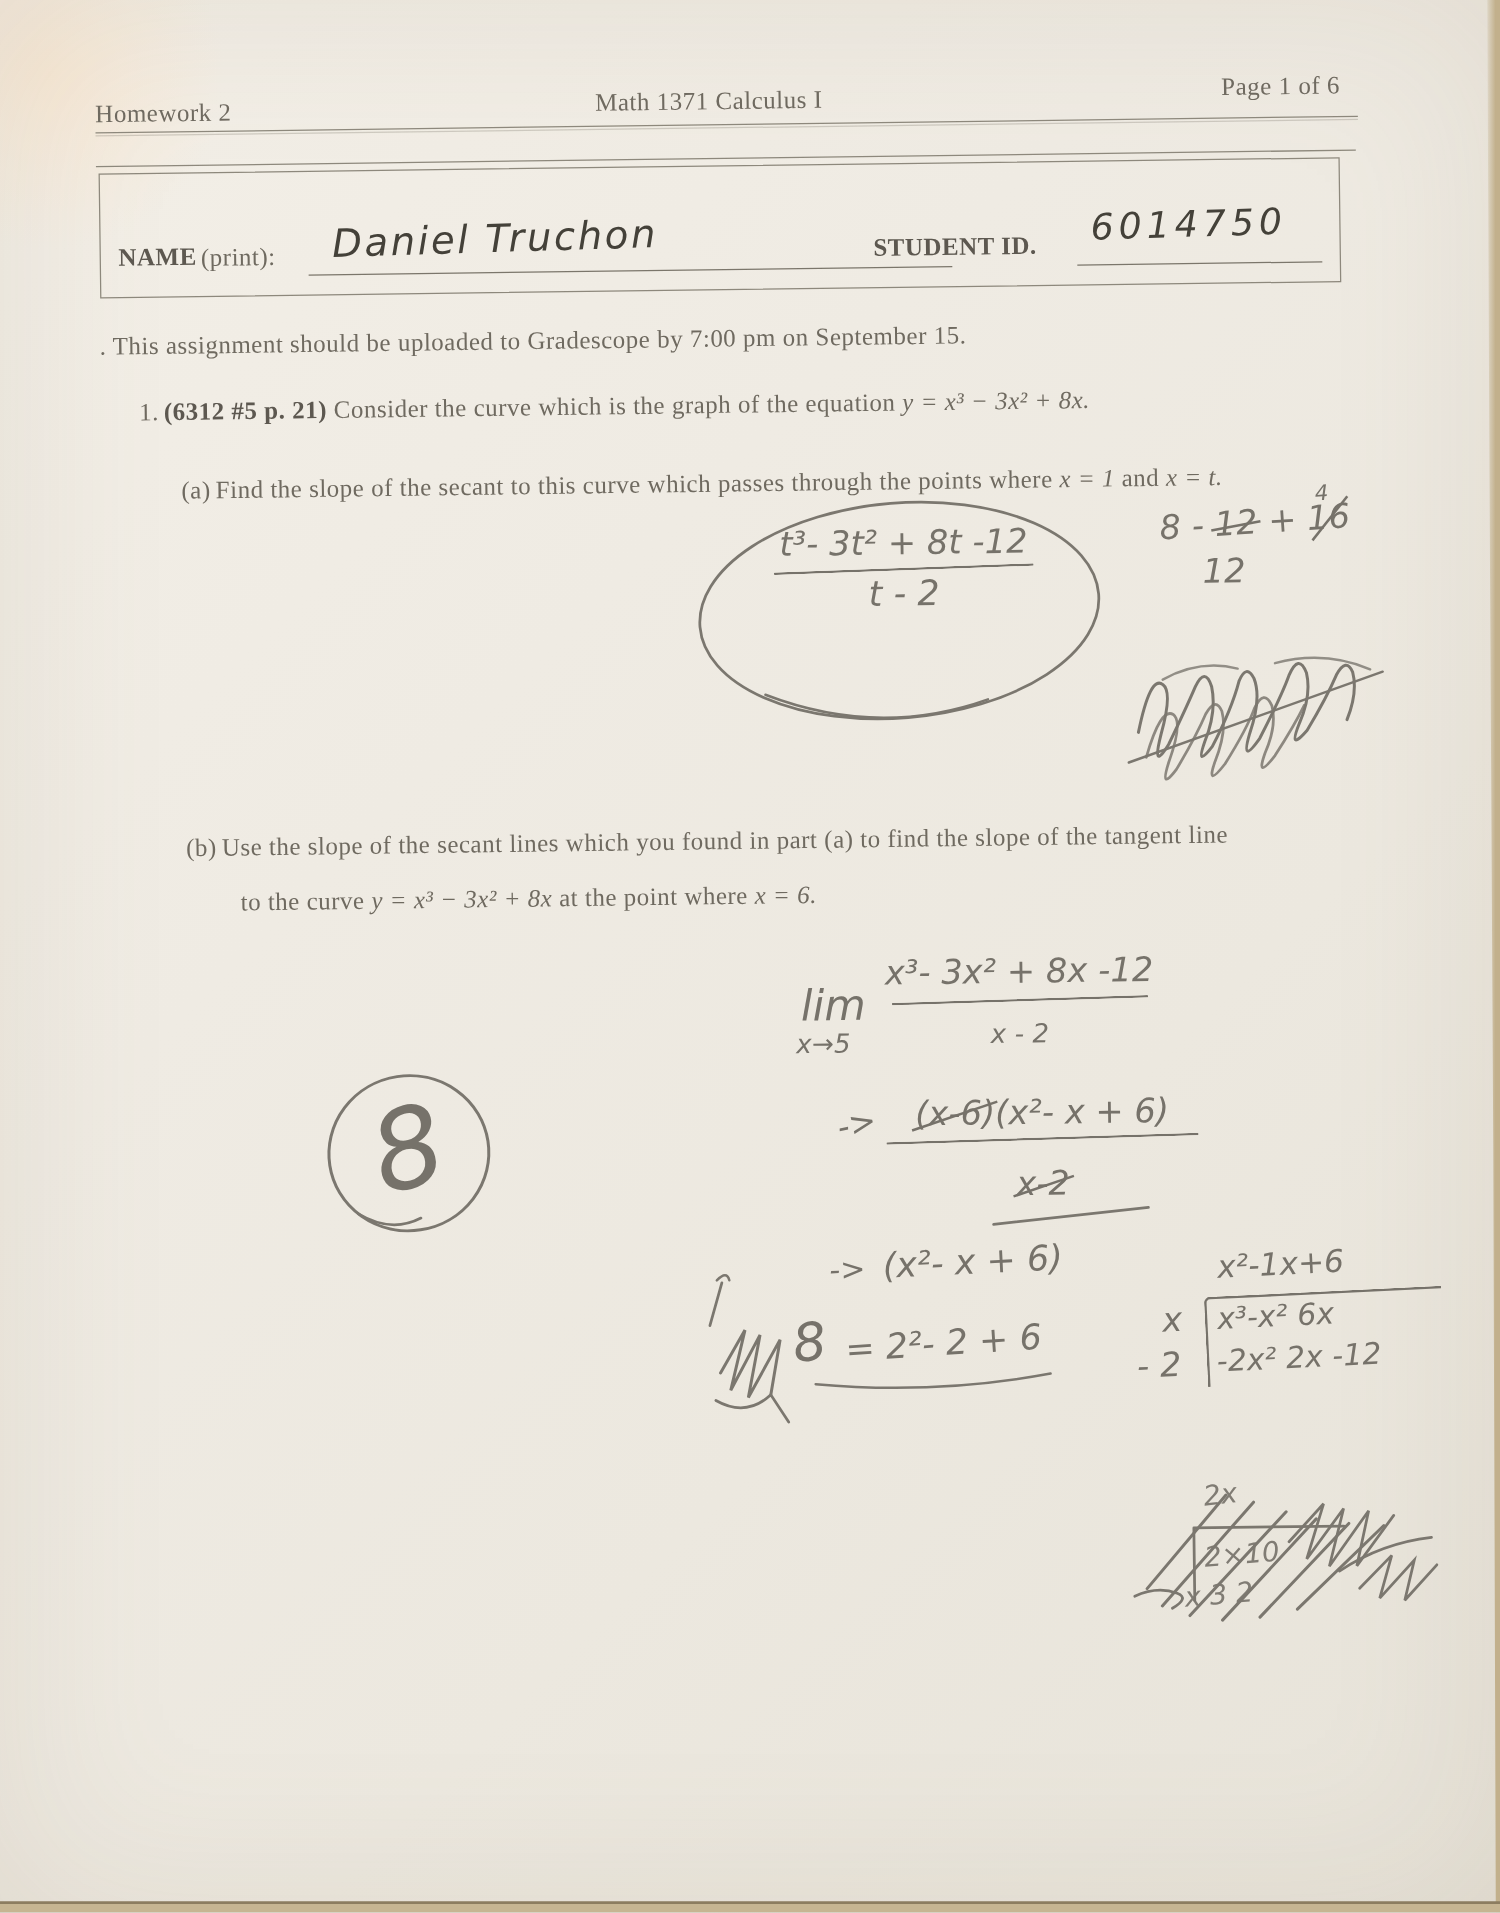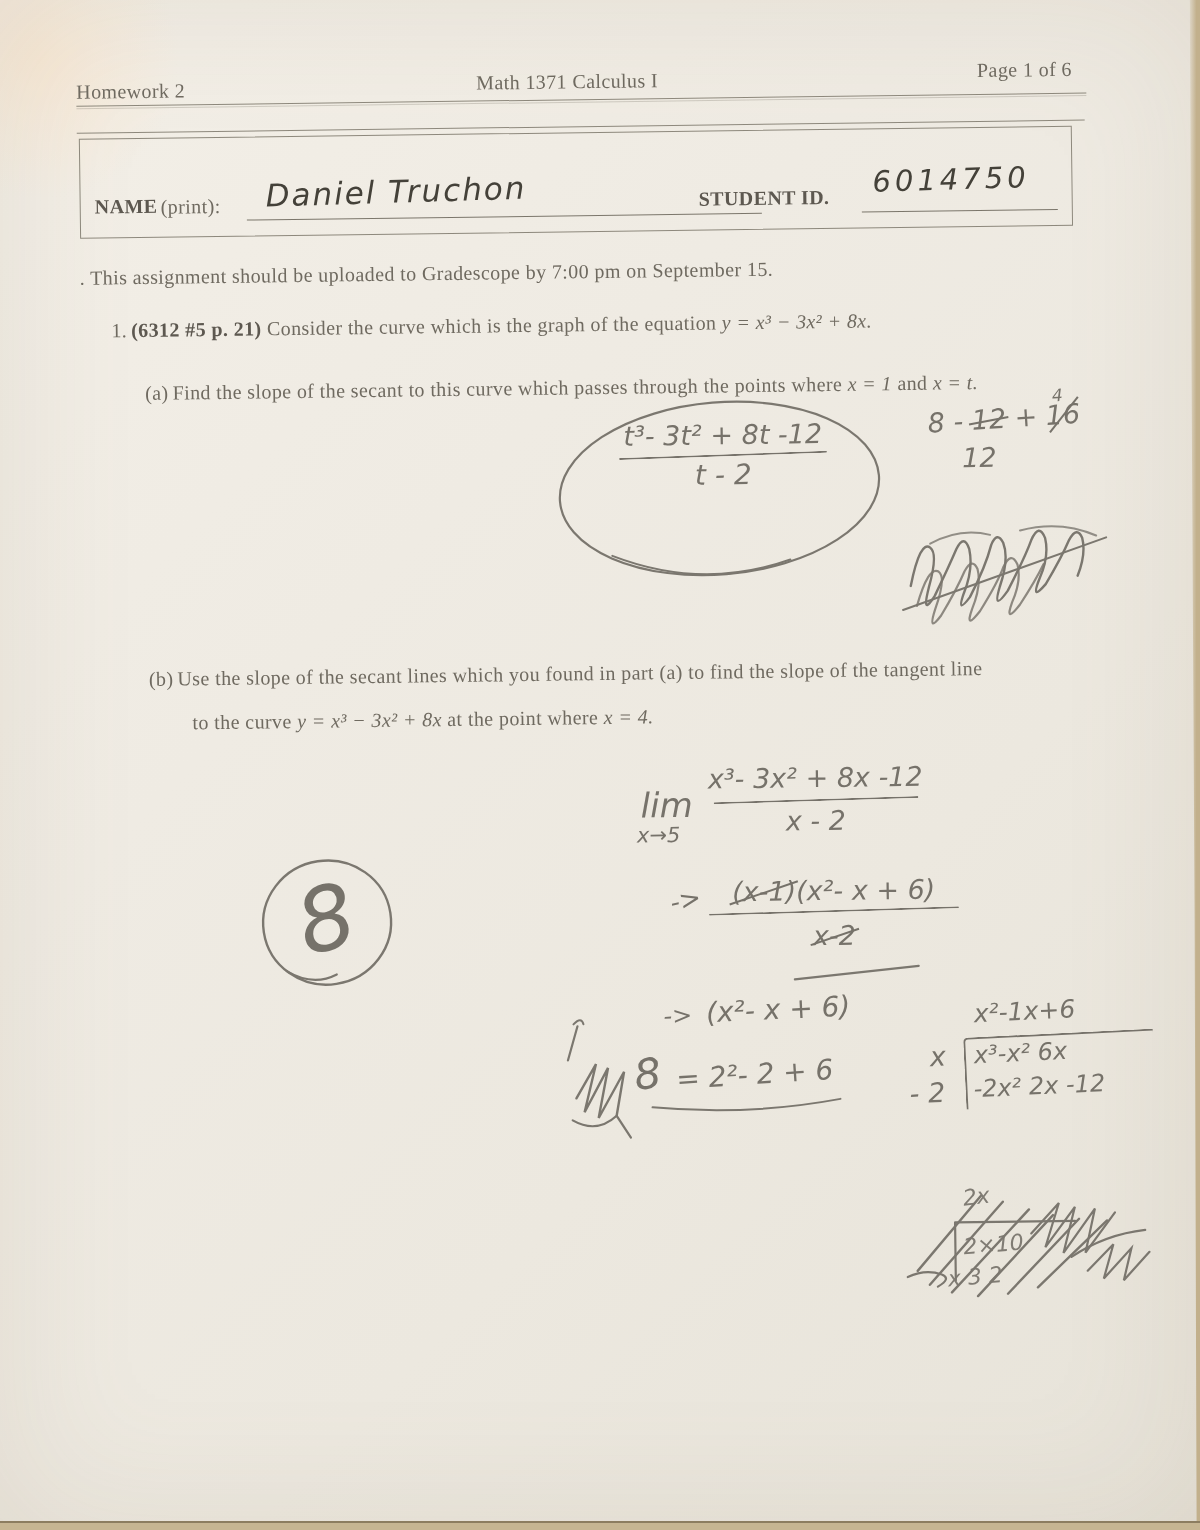"x = 4." span.pr { text: 4 -> 6 }
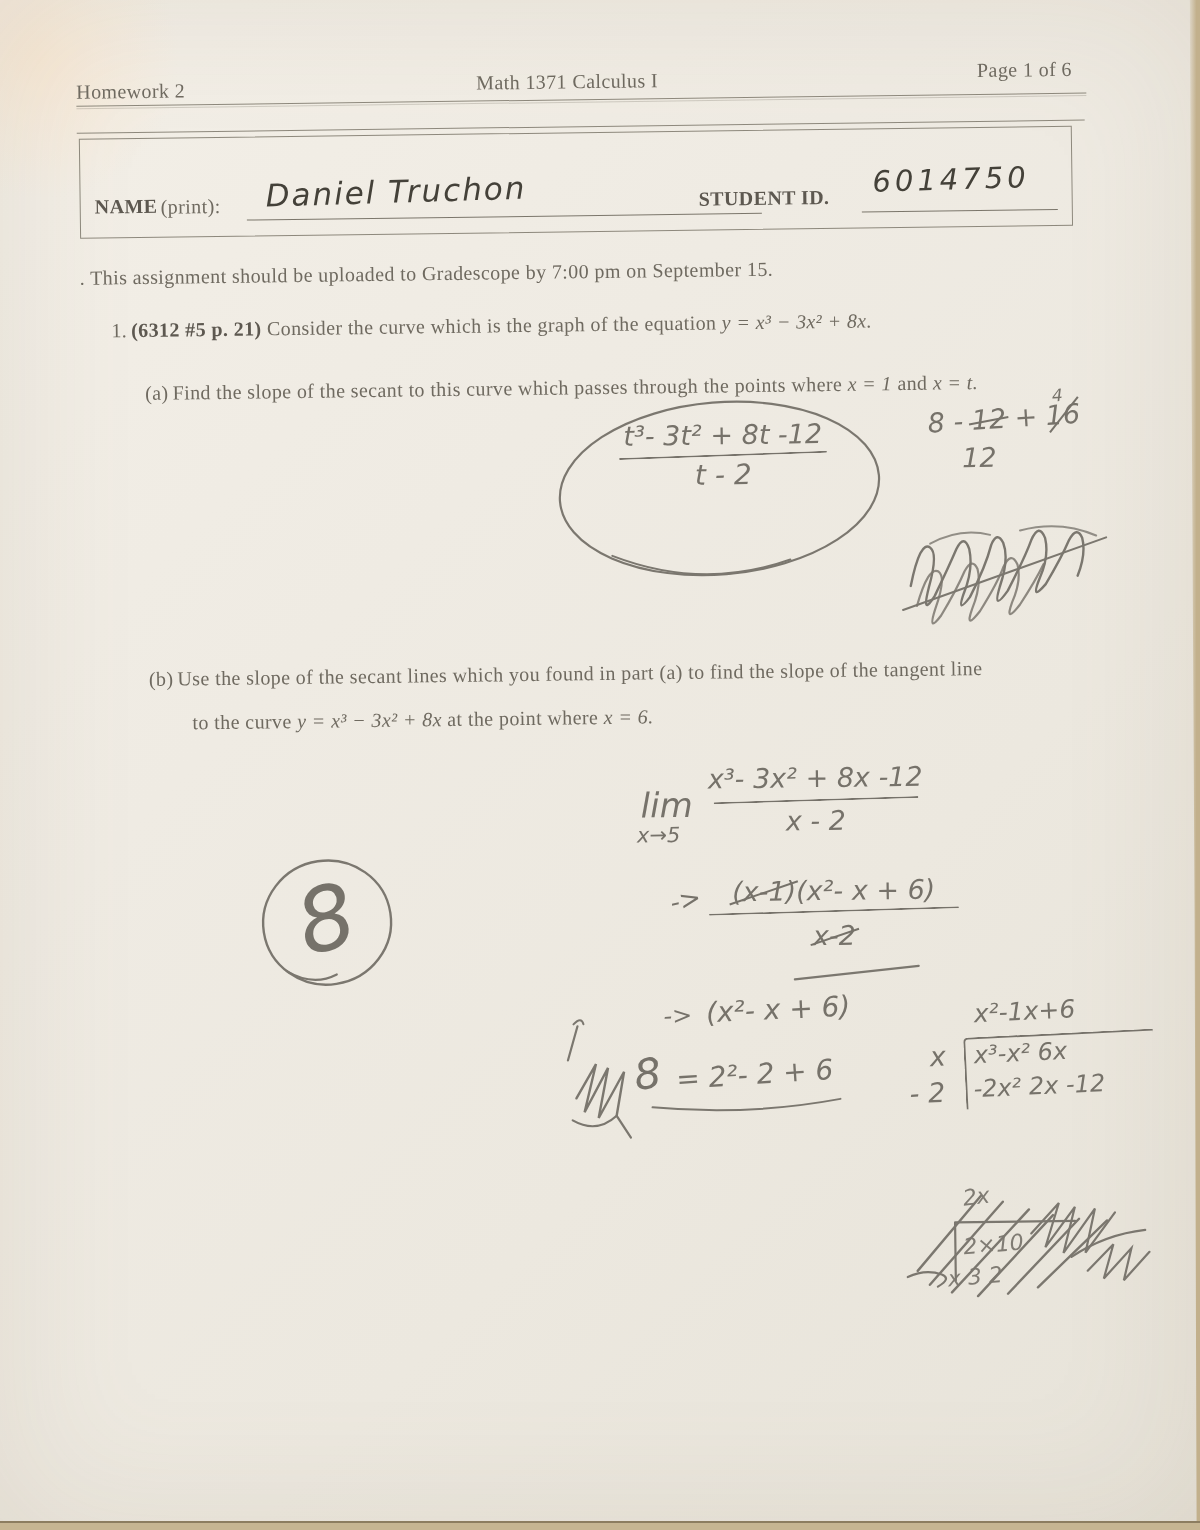"x - 2" span.hw { font-size: 27px -> 21px; margin-top: 4px -> 14px }
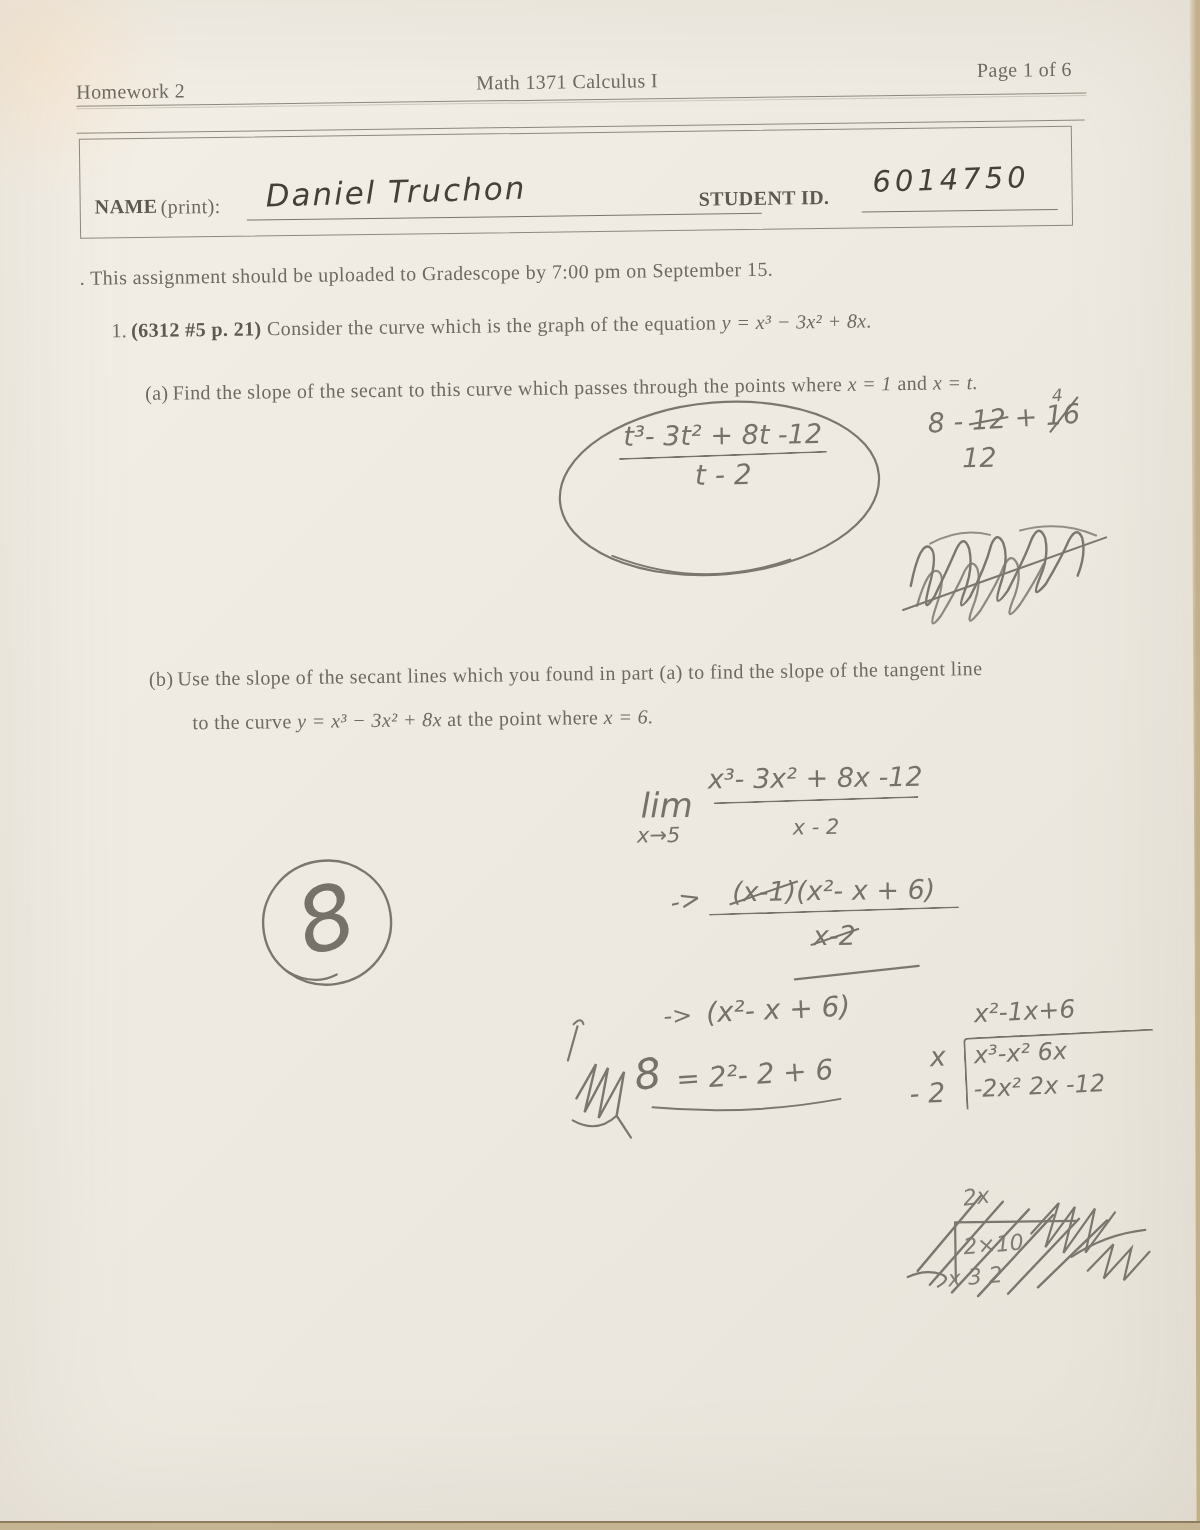"(x-1)" span.xout { text: x-1 -> x-6 }
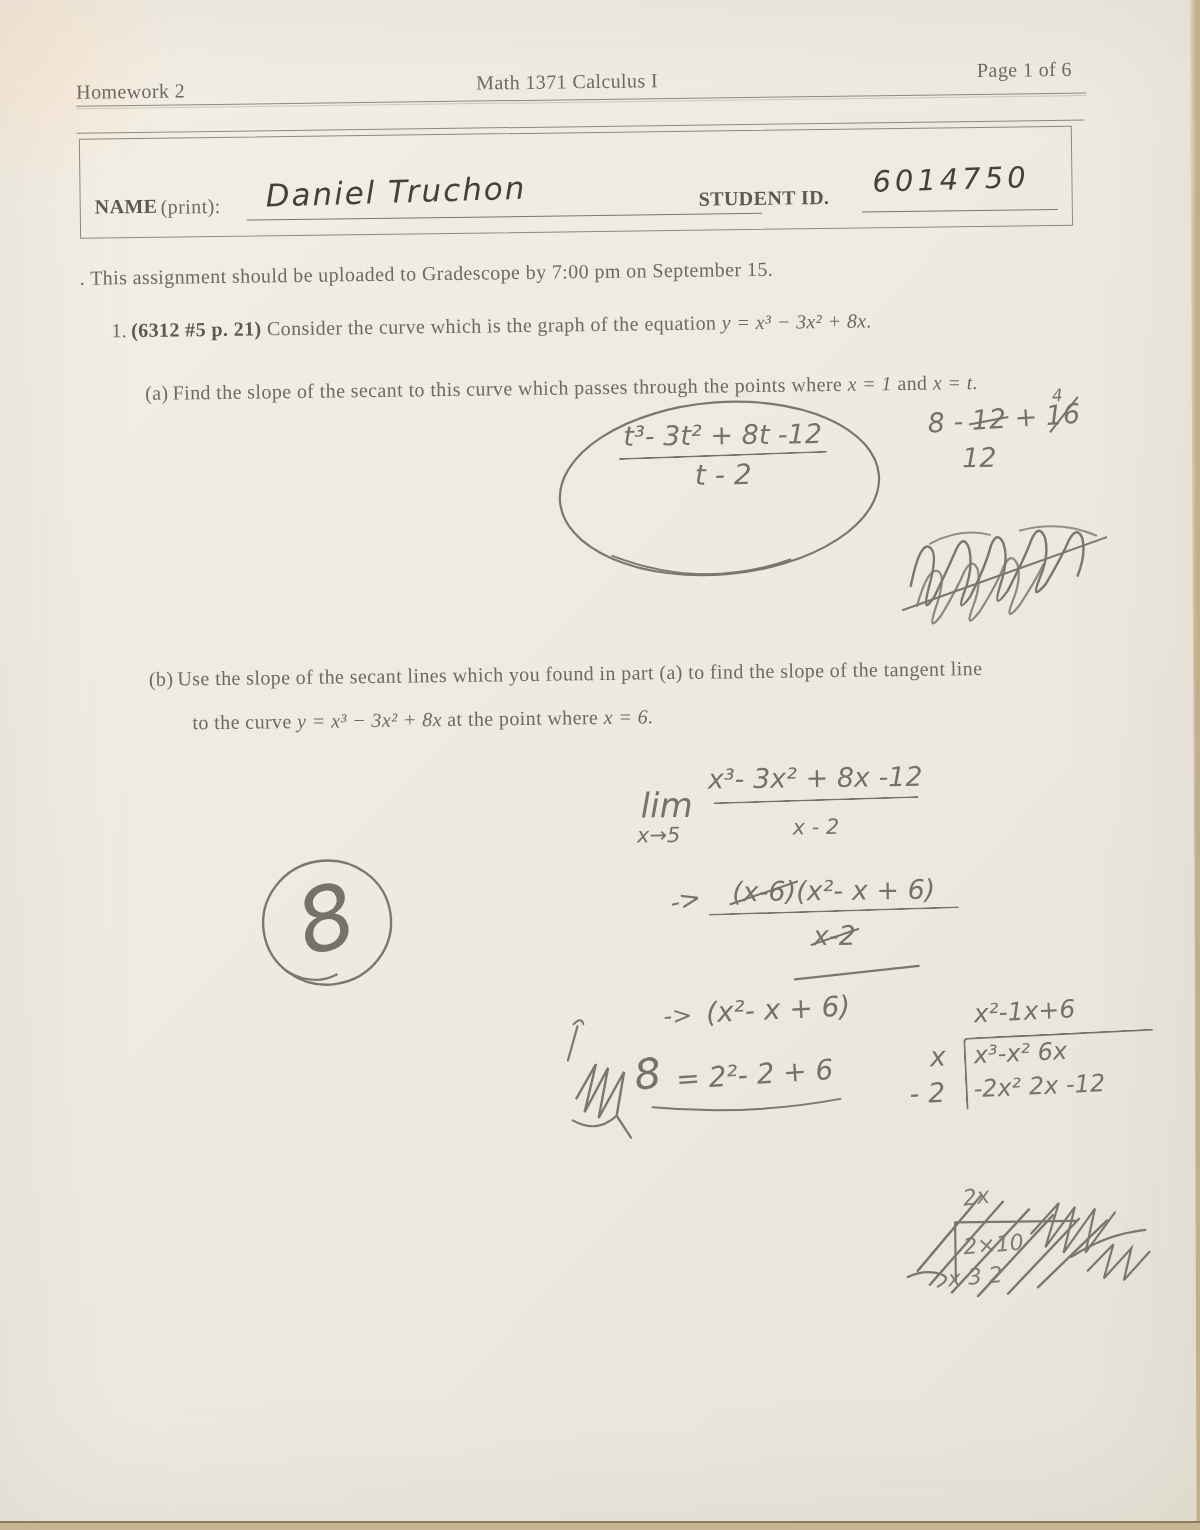"x-2" span.hw { margin-top: 8px -> 20px }
